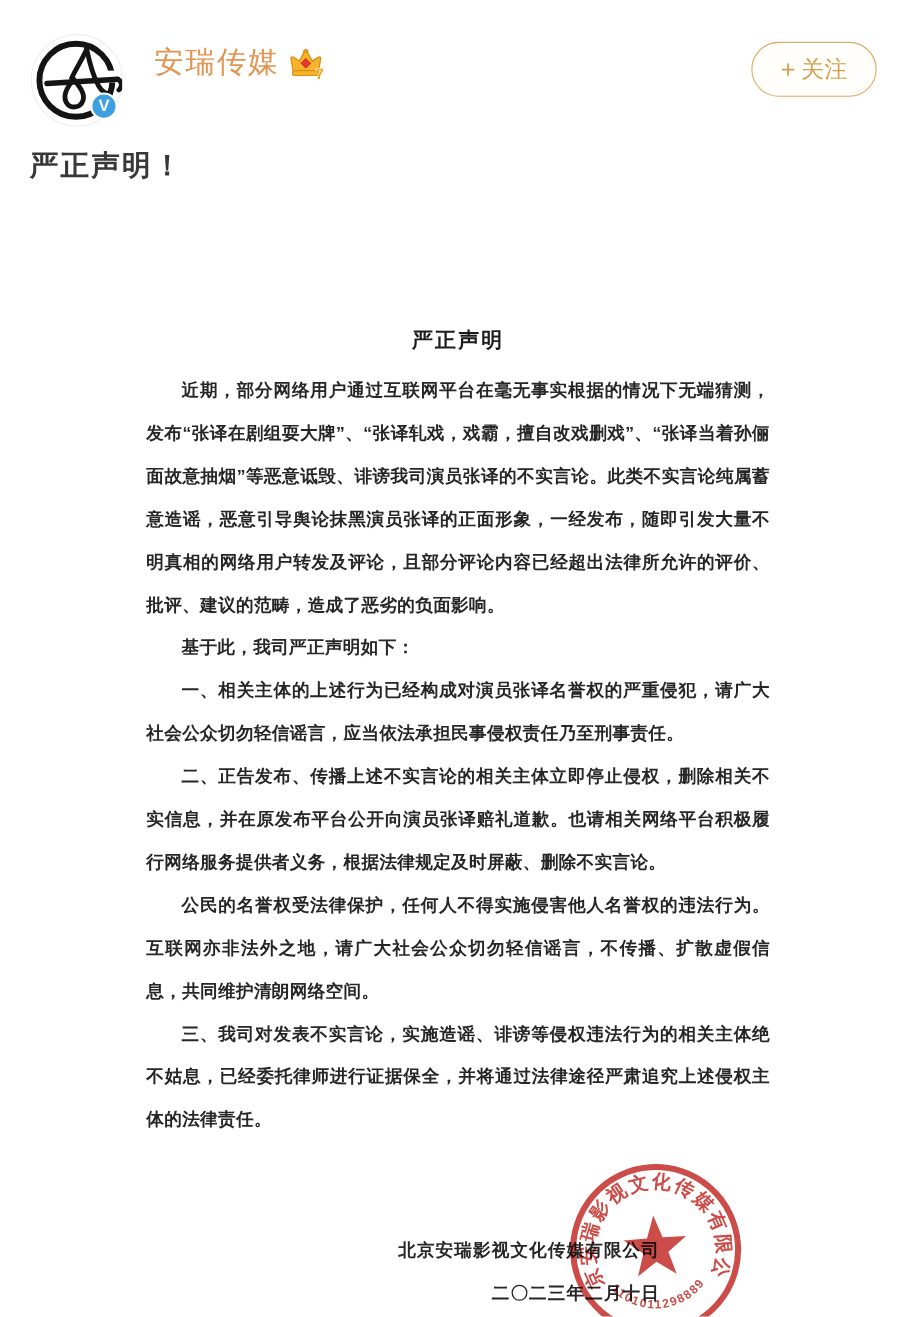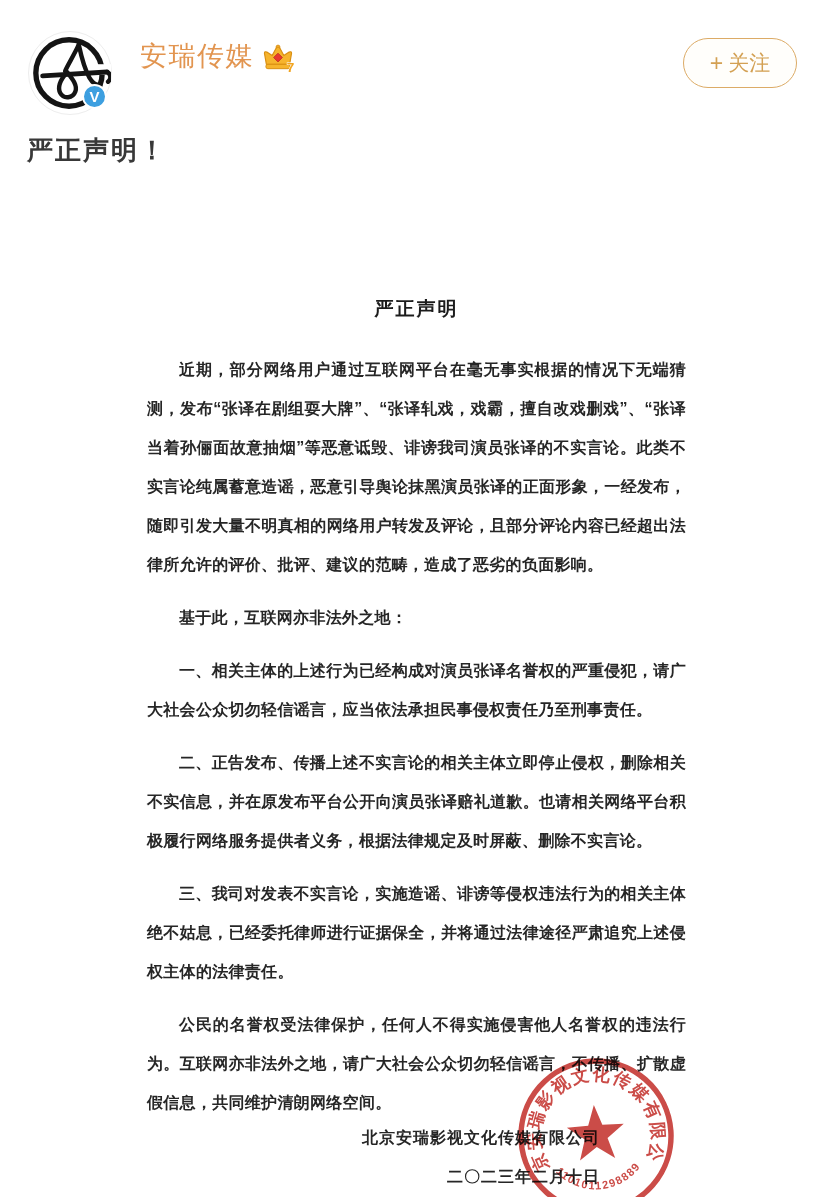"近期，部分网络用户通过互联网平台在毫无事实根据的情况下无端猜测，发布“张译在剧组" .doc-body p { margin: 14px -> 0 }
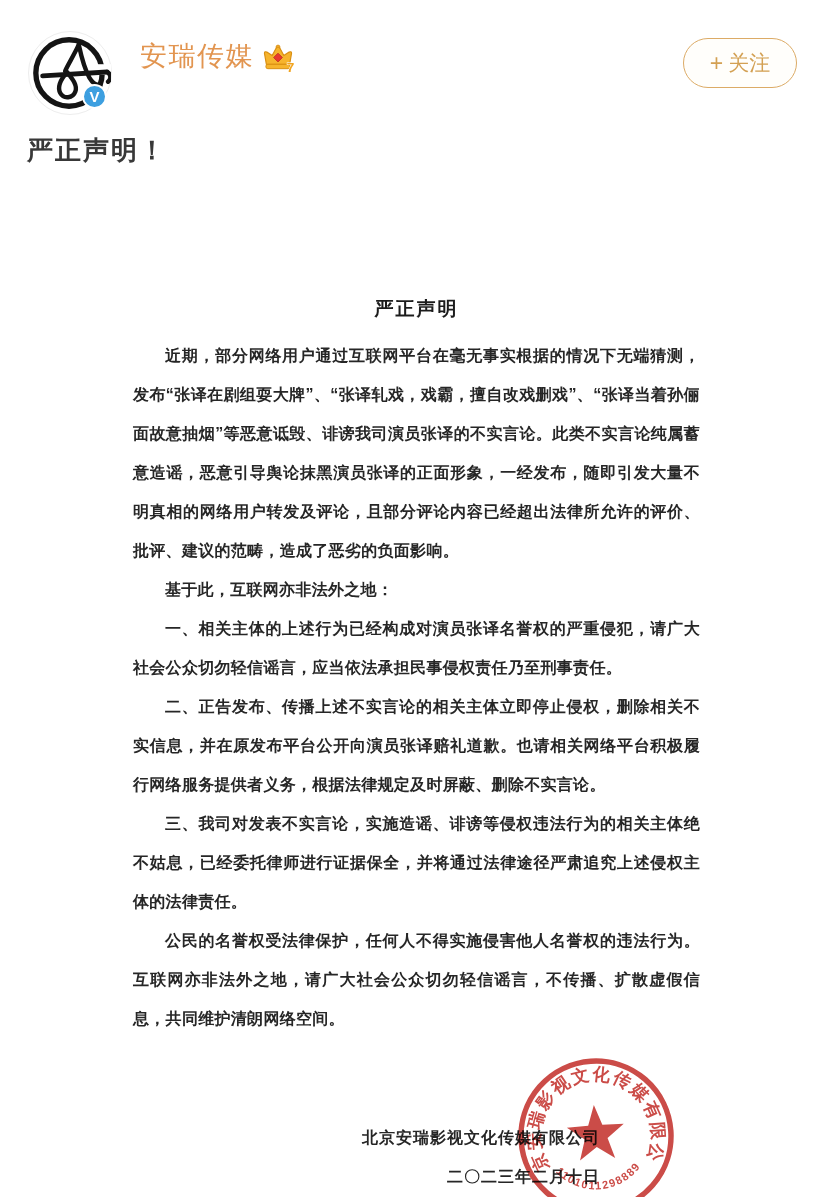"基于此，互联网亦非法外之地：" p { text: 互联网亦非法外之地 -> 我司严正声明如下 }
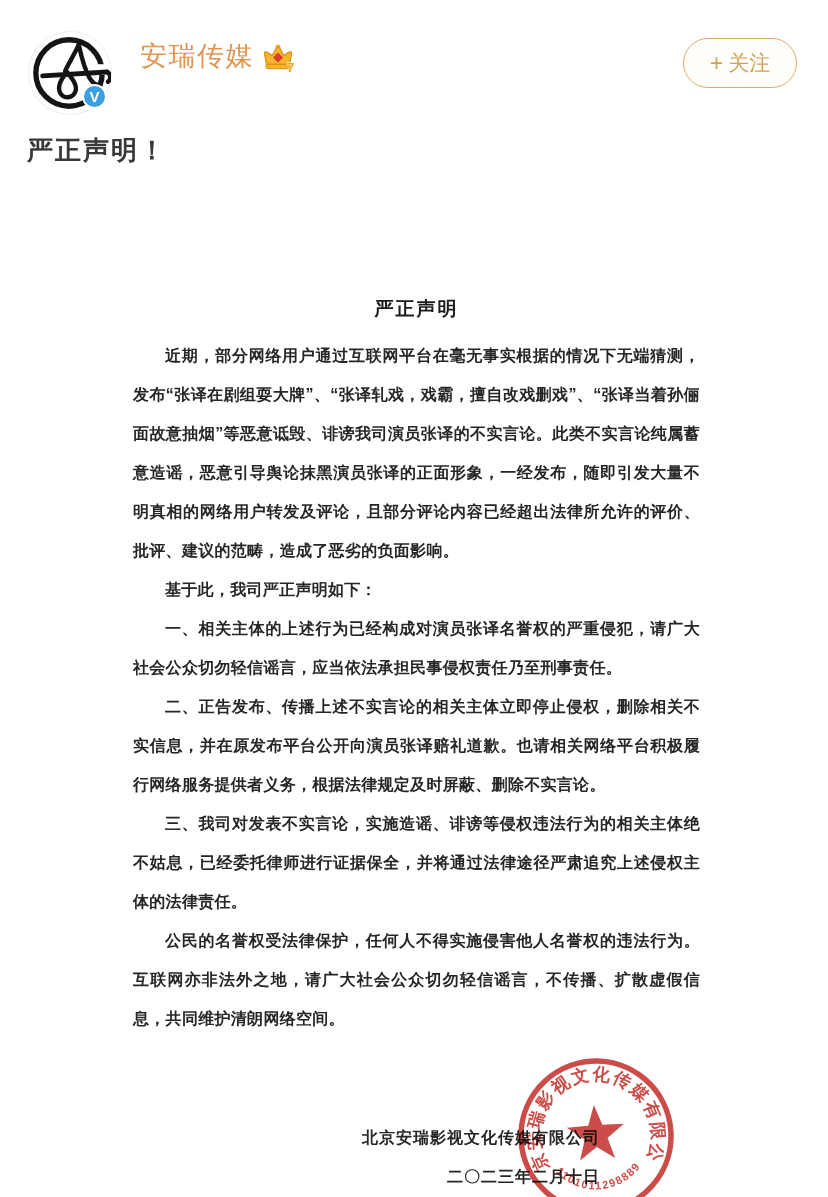"三、我司对发表不实言论，实施造谣、诽谤等侵权违法行为的相关主体绝不姑息，已经委托" p { order: before "公民的名誉权受法律保护，任何人不得实施侵害他人名誉权的违法行为。互联网亦非法外之" -> after "公民的名誉权受法律保护，任何人不得实施侵害他人名誉权的违法行为。互联网亦非法外之" }
